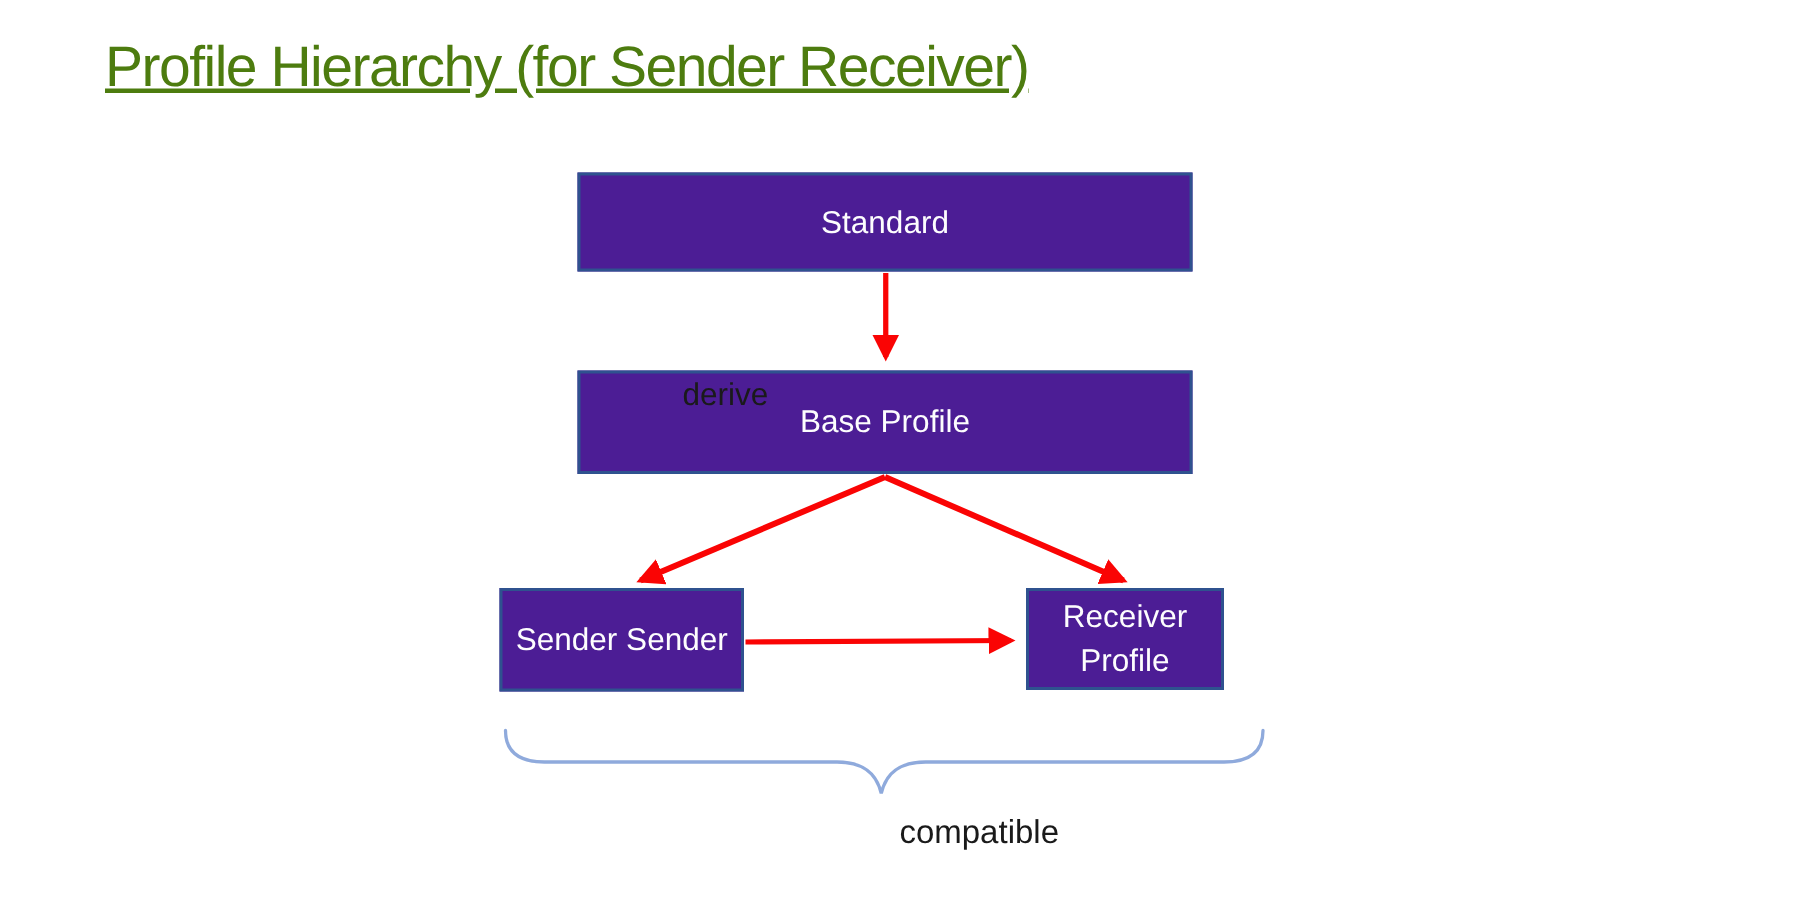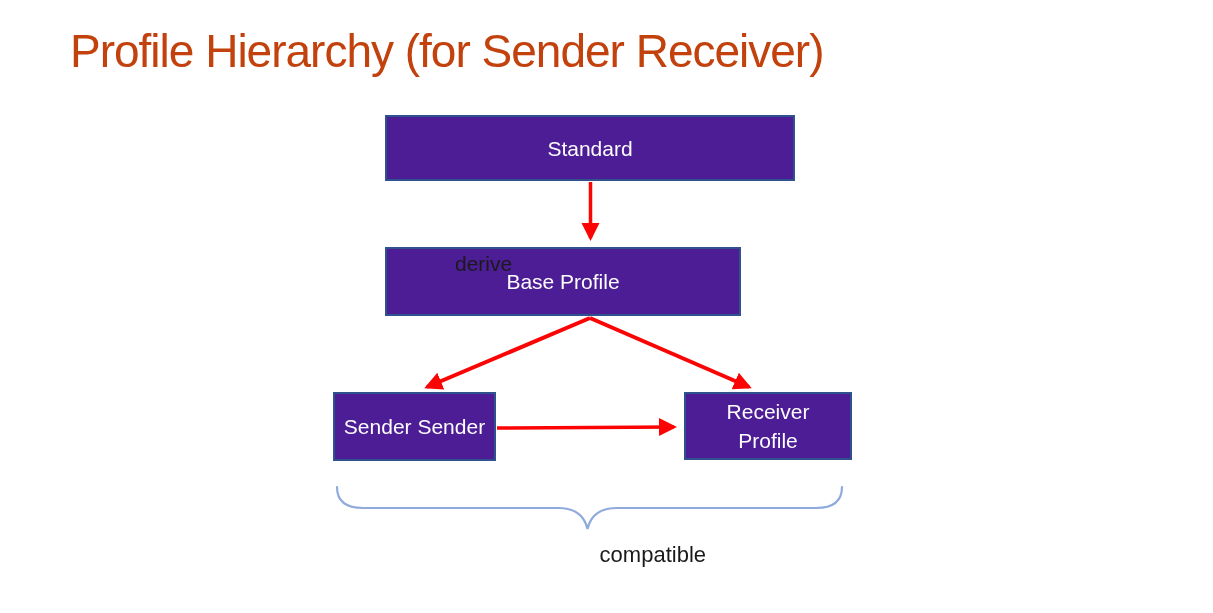"Profile Hierarchy (for Sender Receiver)" .slide-title { color: #c2410c -> #4d7c0f; font-size: 46px -> 38px; text-decoration: none -> underline }
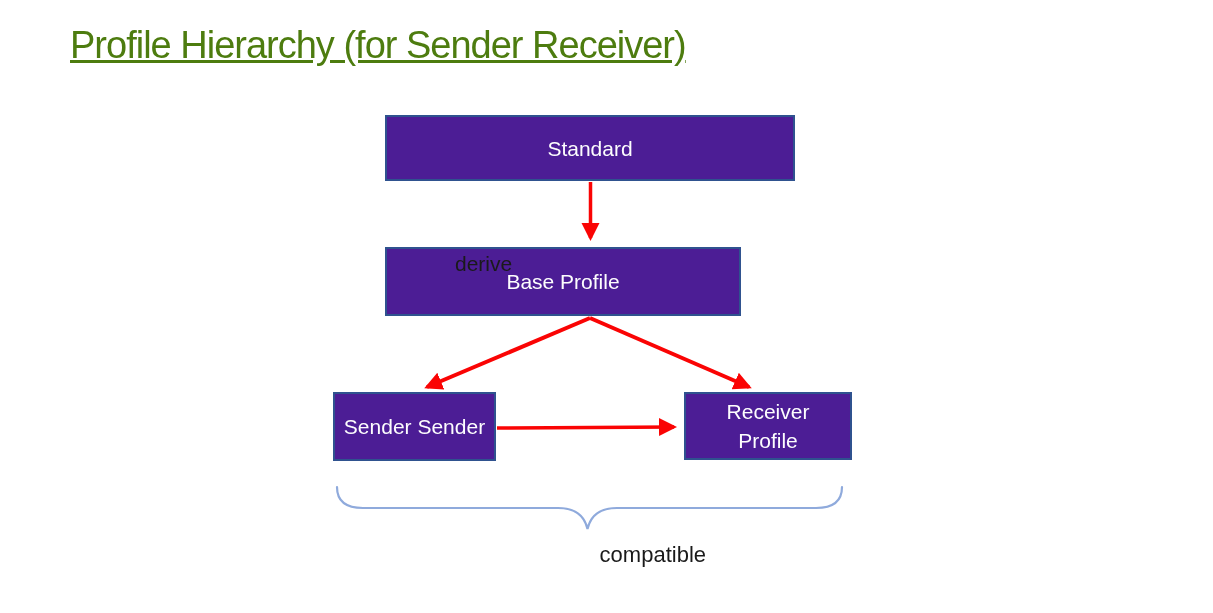"Base Profile" .node-base { width: 356px -> 410px }
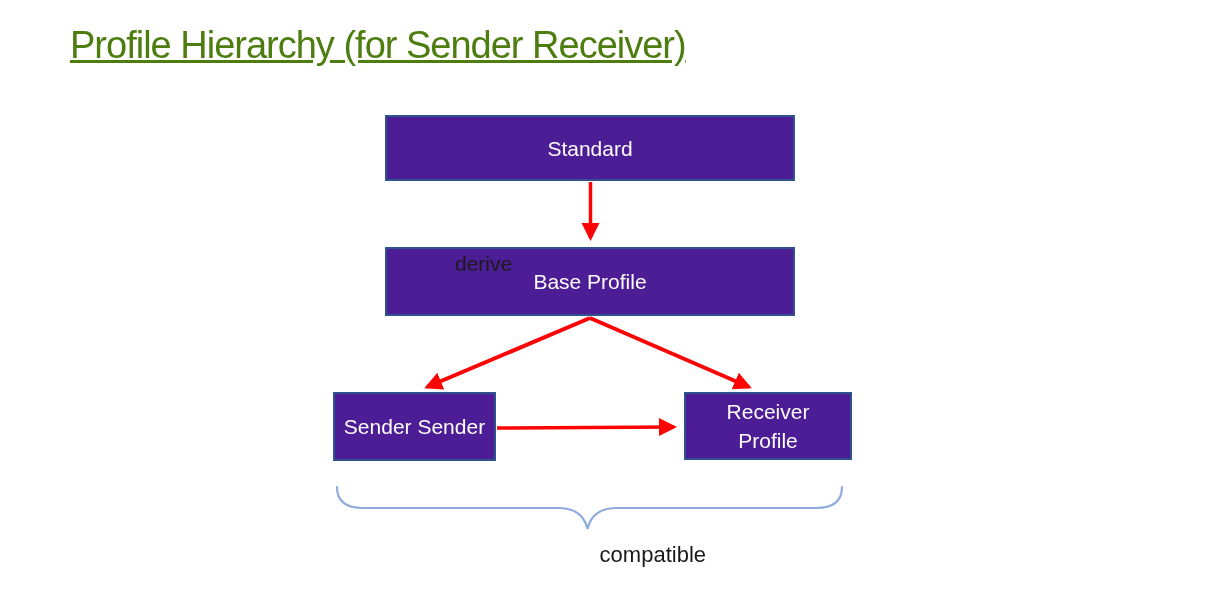"Receiver Profile" .node-receiver { width: 168px -> 132px }
